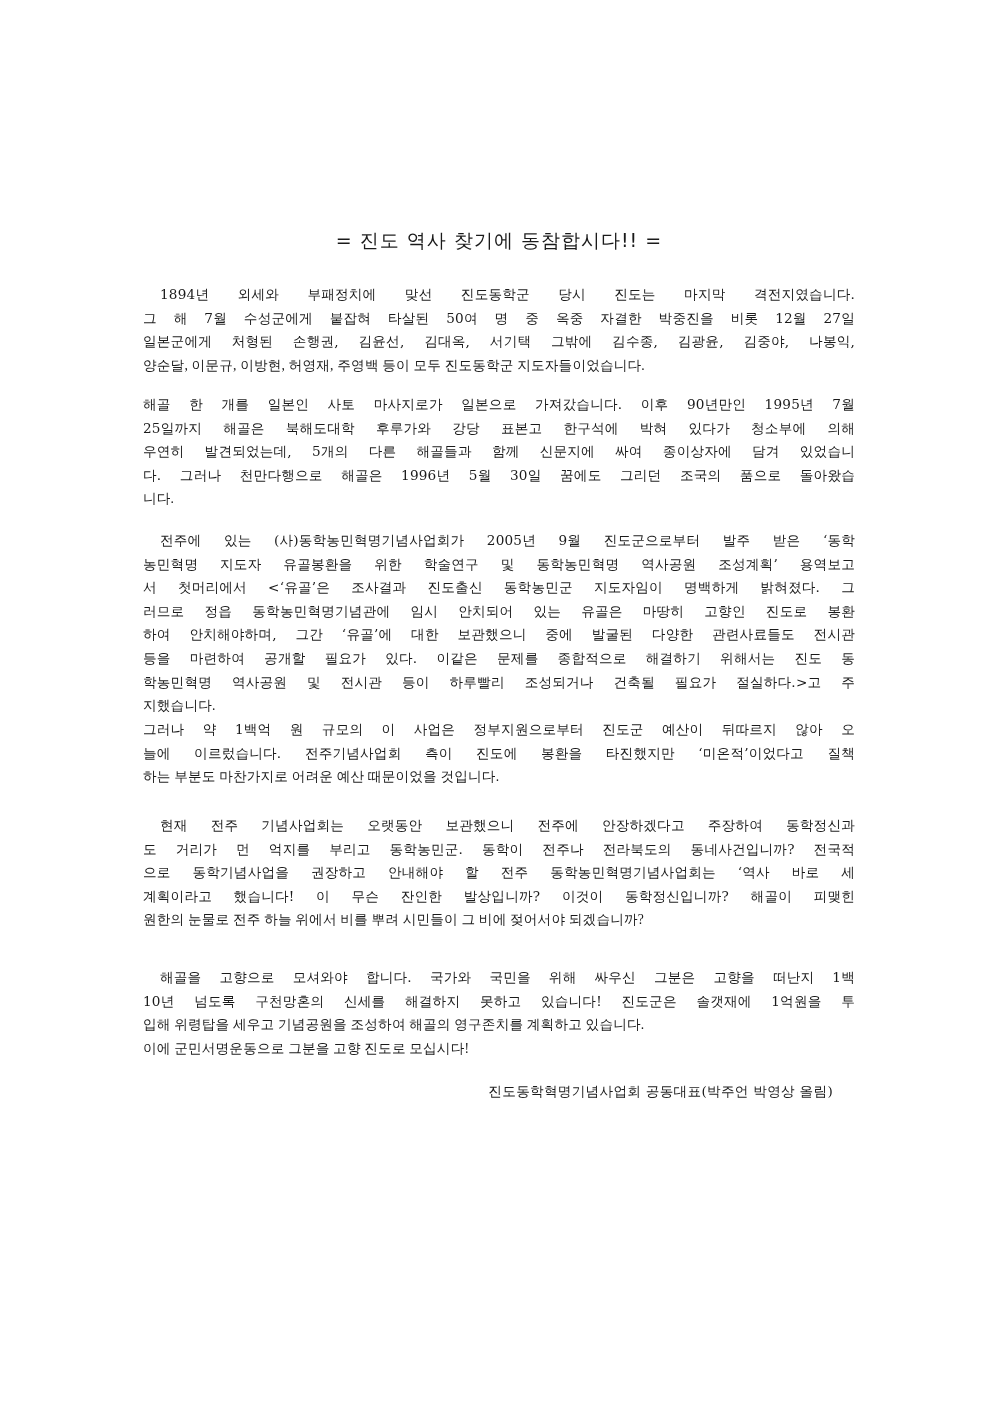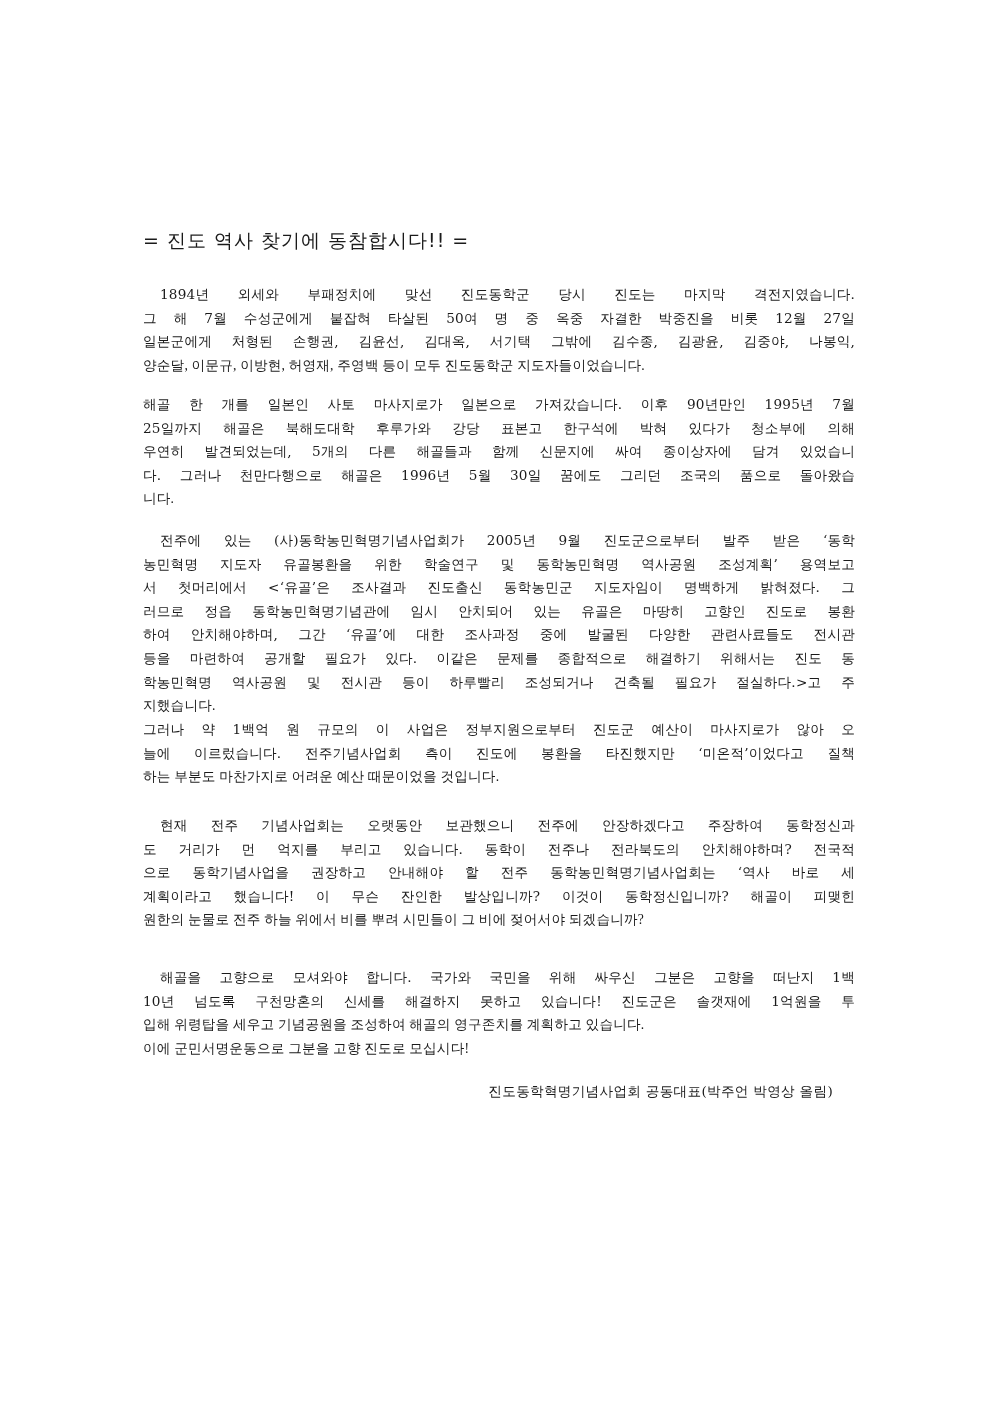"= 진도 역사 찾기에 동참합시다!!" .title { text-align: none -> center }
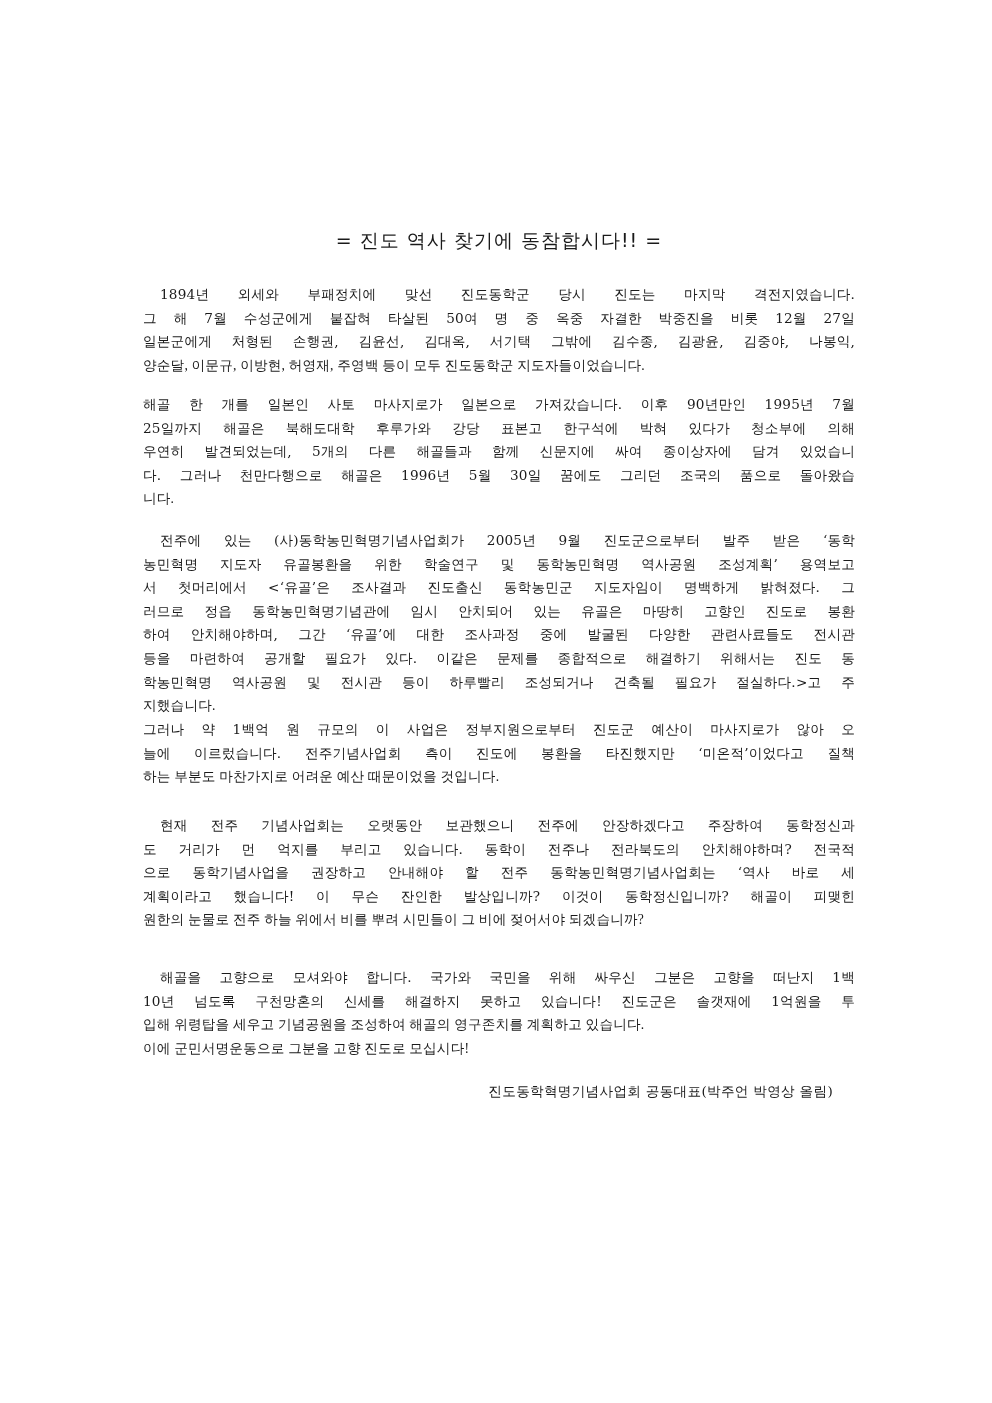"하여 안치해야하며, 그간 ‘유골’에 대한" span.line { text: 조사과정 -> 보관했으니 }
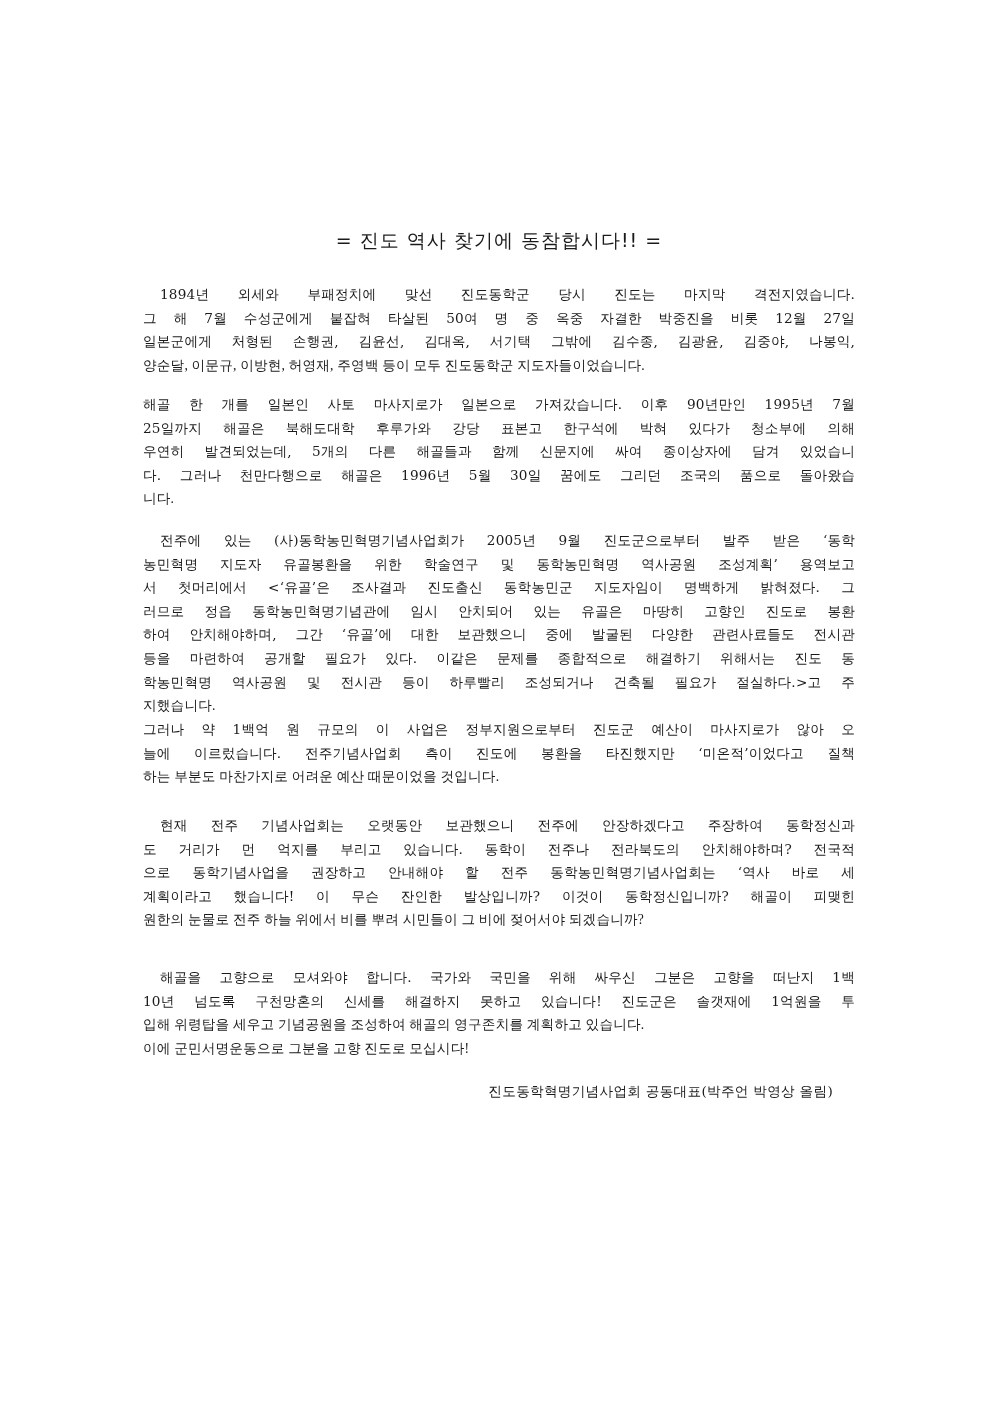"그러나 약 1백억 원 규모의" span.line { text: 마사지로가 -> 뒤따르지 }
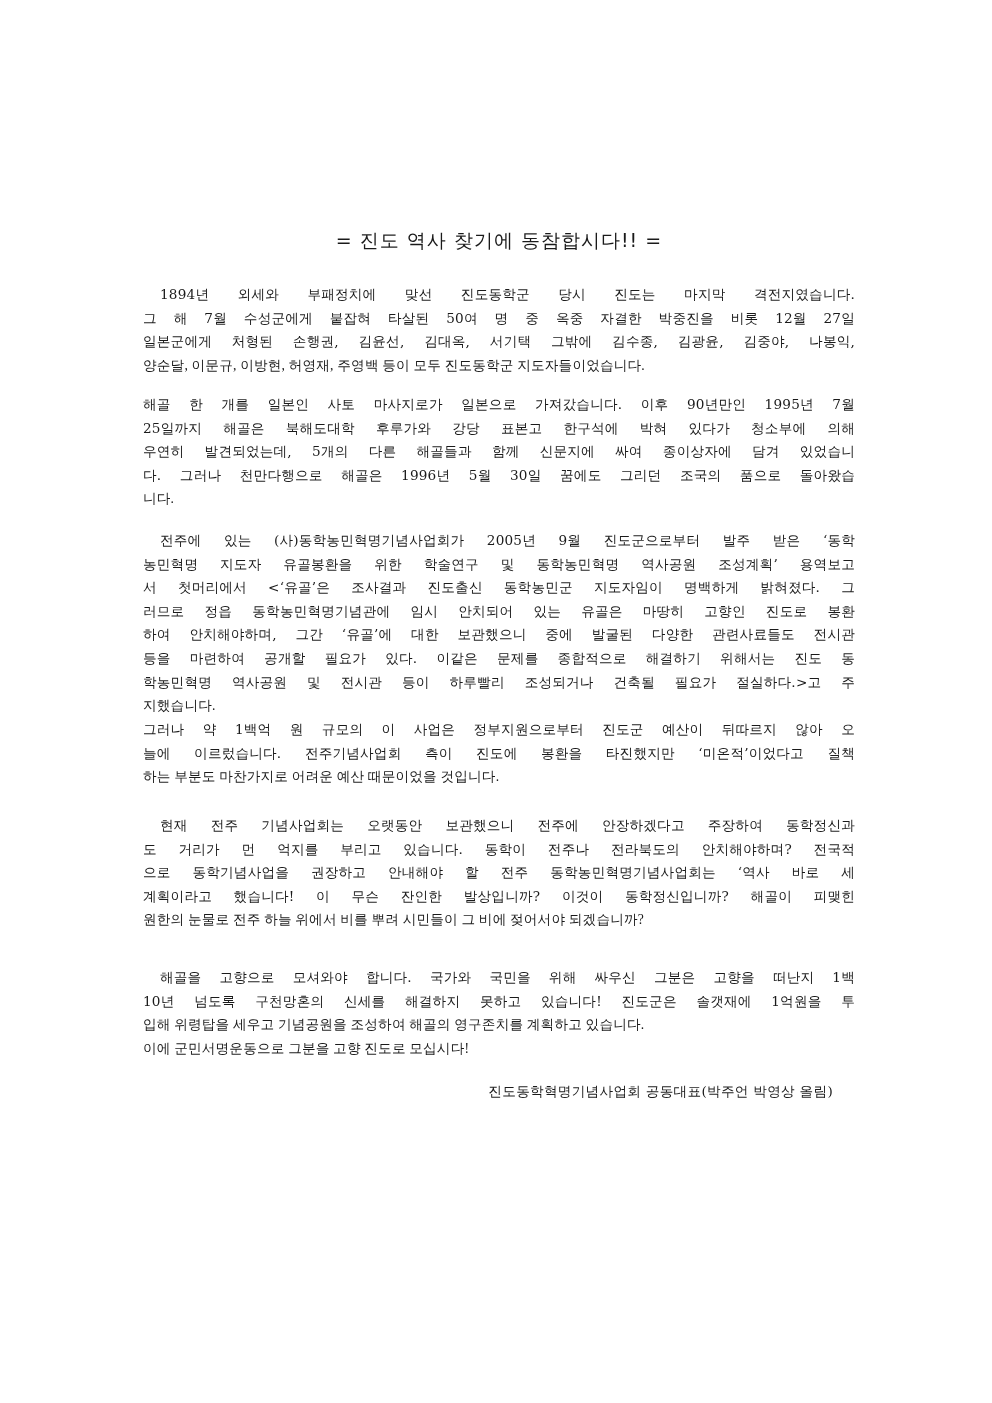"도 거리가 먼 억지를 부리고" span.line { text: 있습니다. 동학이 전주나 전라북도의 안치해야하며 -> 동학농민군. 동학이 전주나 전라북도의 동네사건입니까 }
